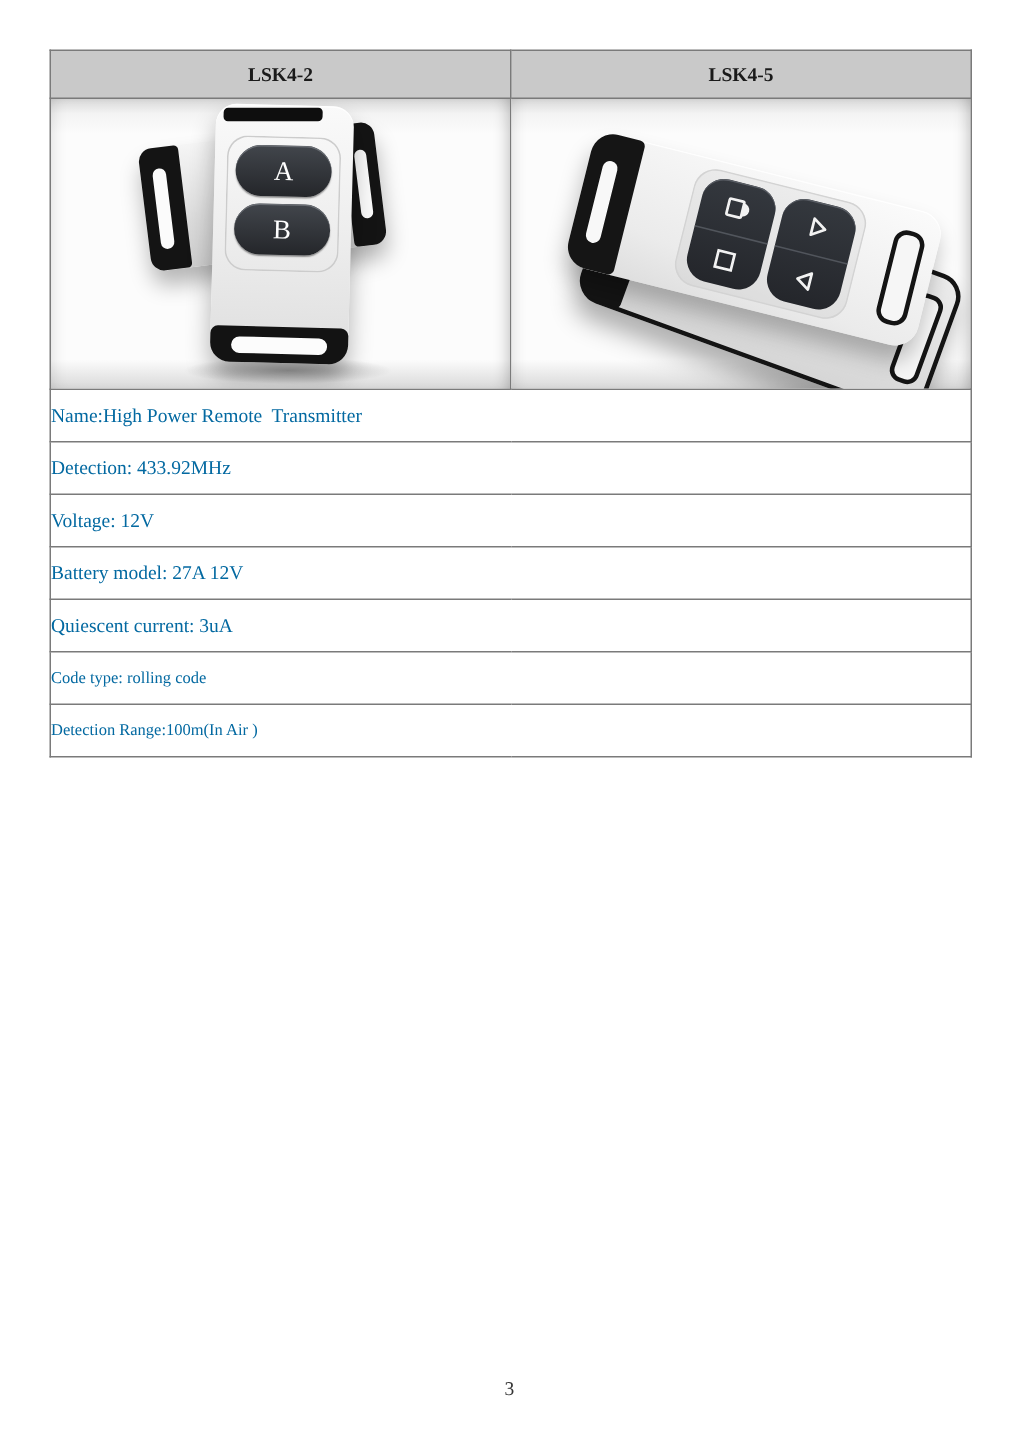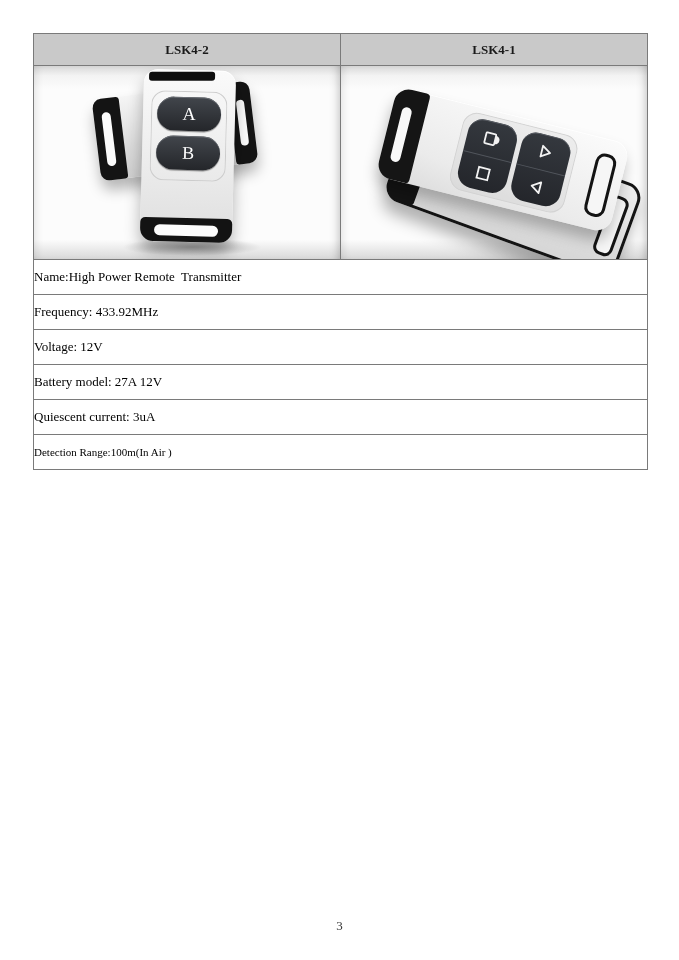"LSK4-1" td.hdr-cell { text: LSK4-1 -> LSK4-5 }
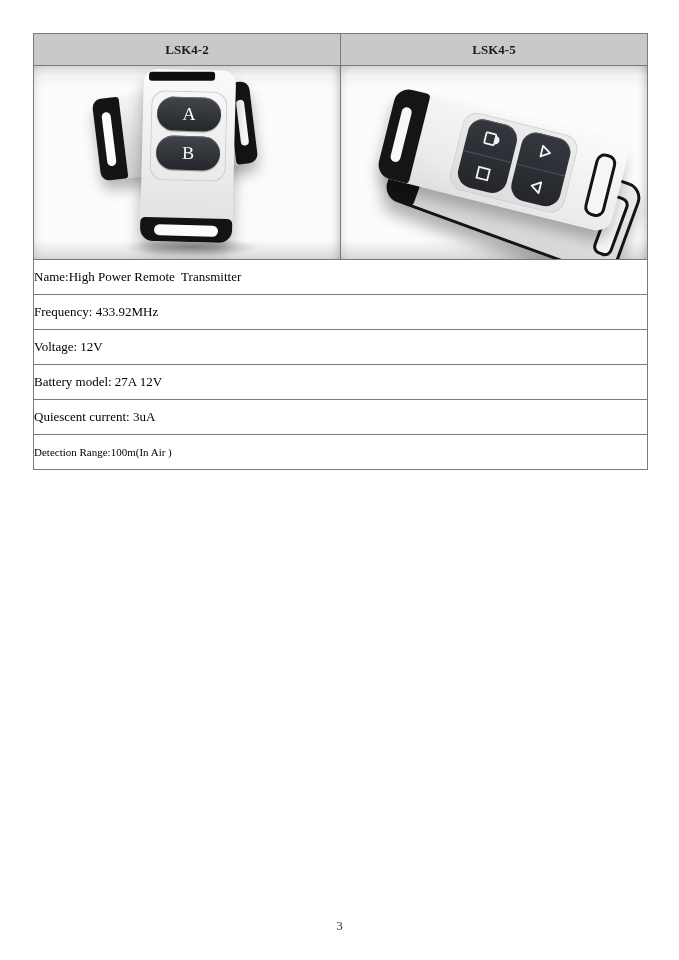"Name:High Power Remote Transmitter" .spec-cell { color: #000000 -> #0369a1 }
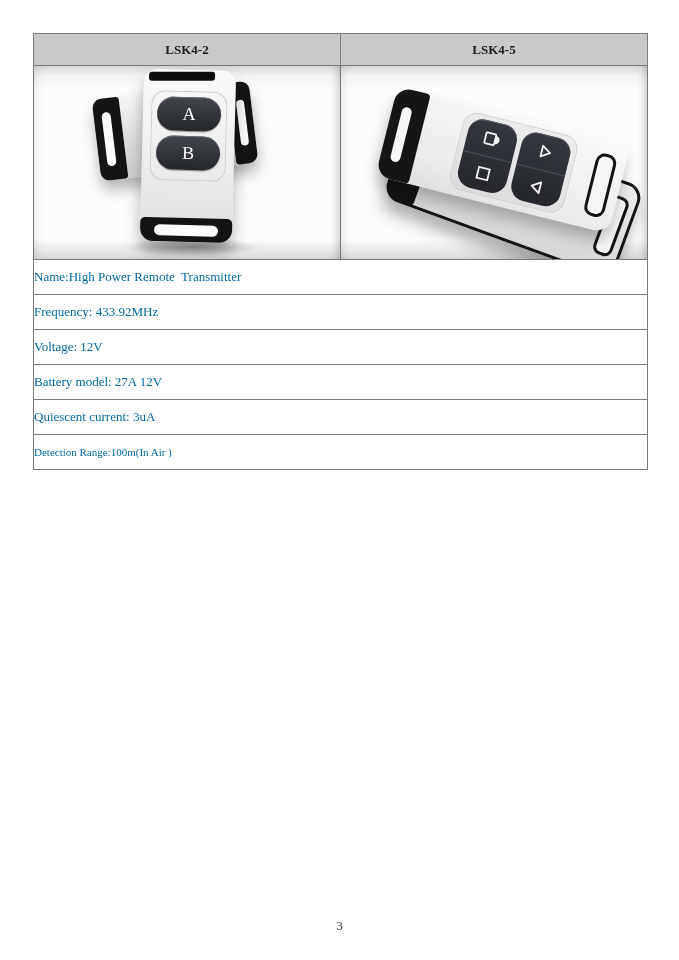"Frequency: 433.92MHz" td.spec-cell { text: Frequency -> Detection }
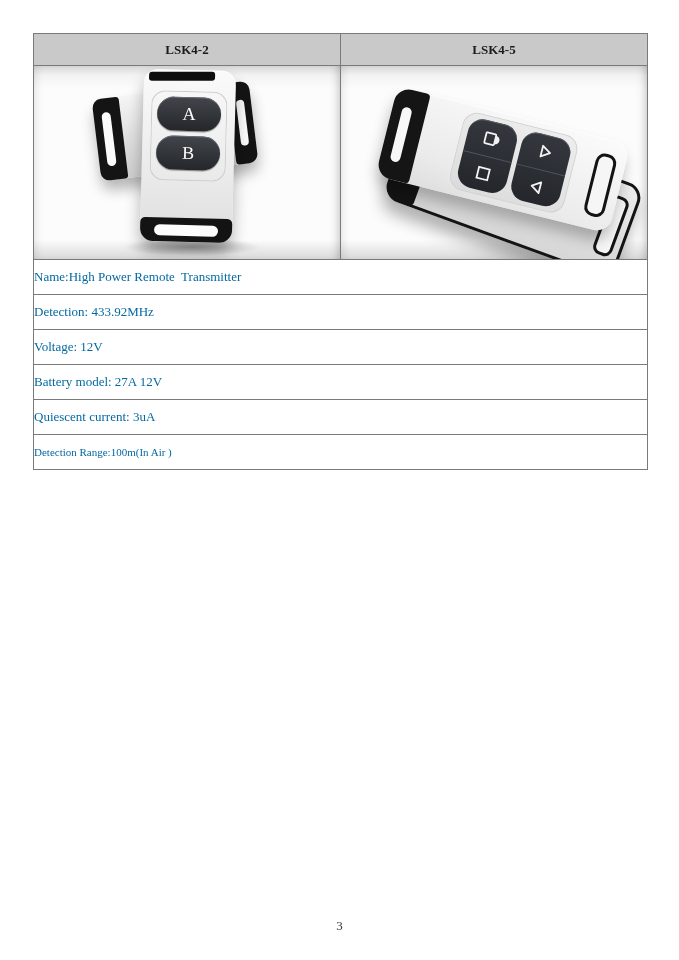"Code type: rolling code" tr.spec-small { html: none -> <tr> <td>Code type: rolling code</td> </tr> }
